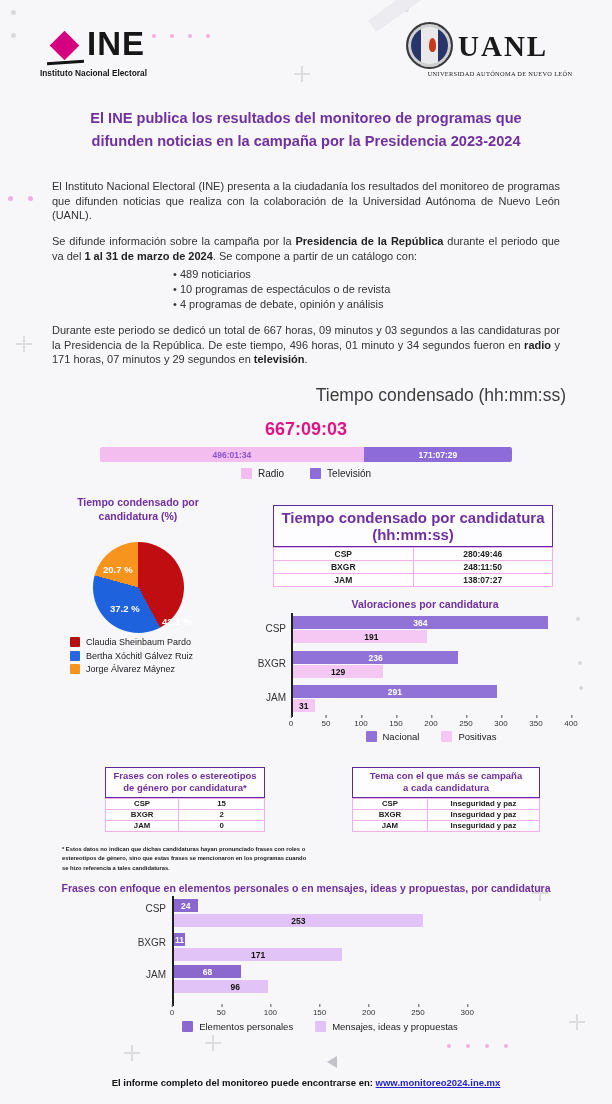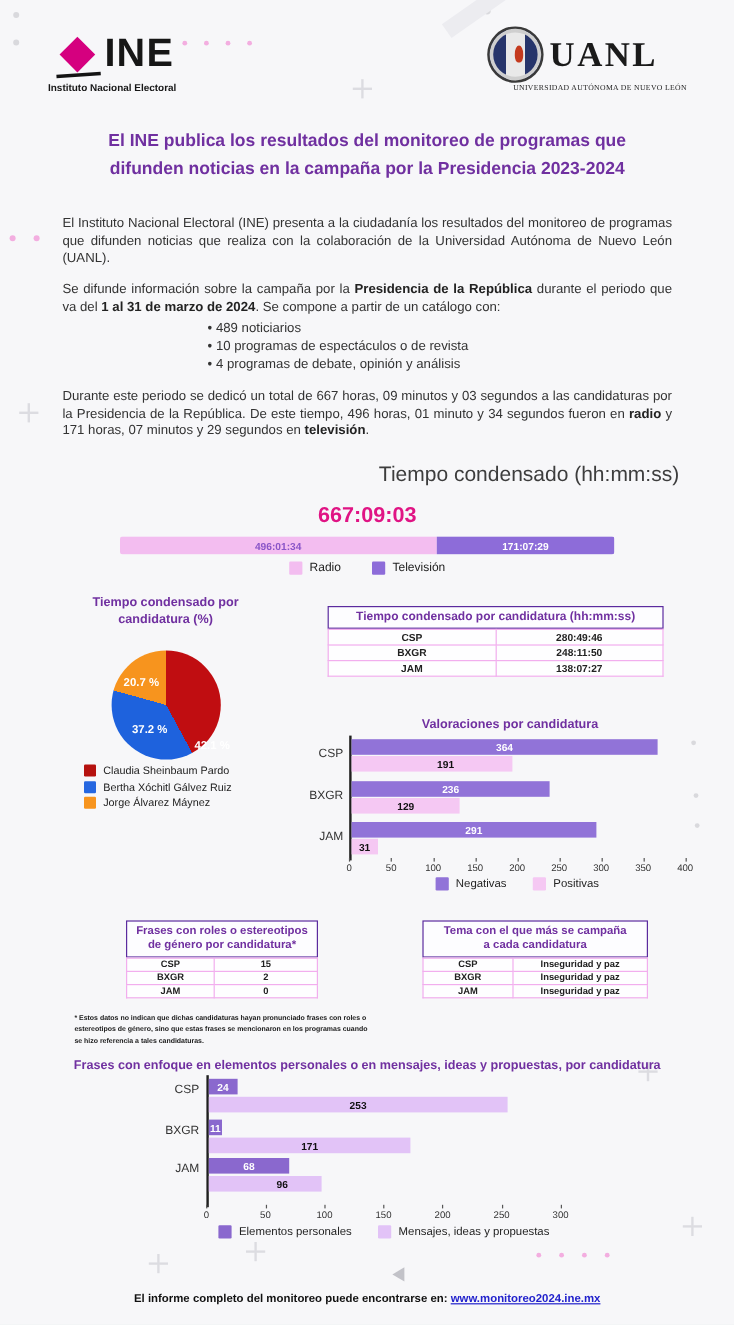"Tiempo condensado por candidatura" .t1 .dt-head { font-size: 10px -> 15px }
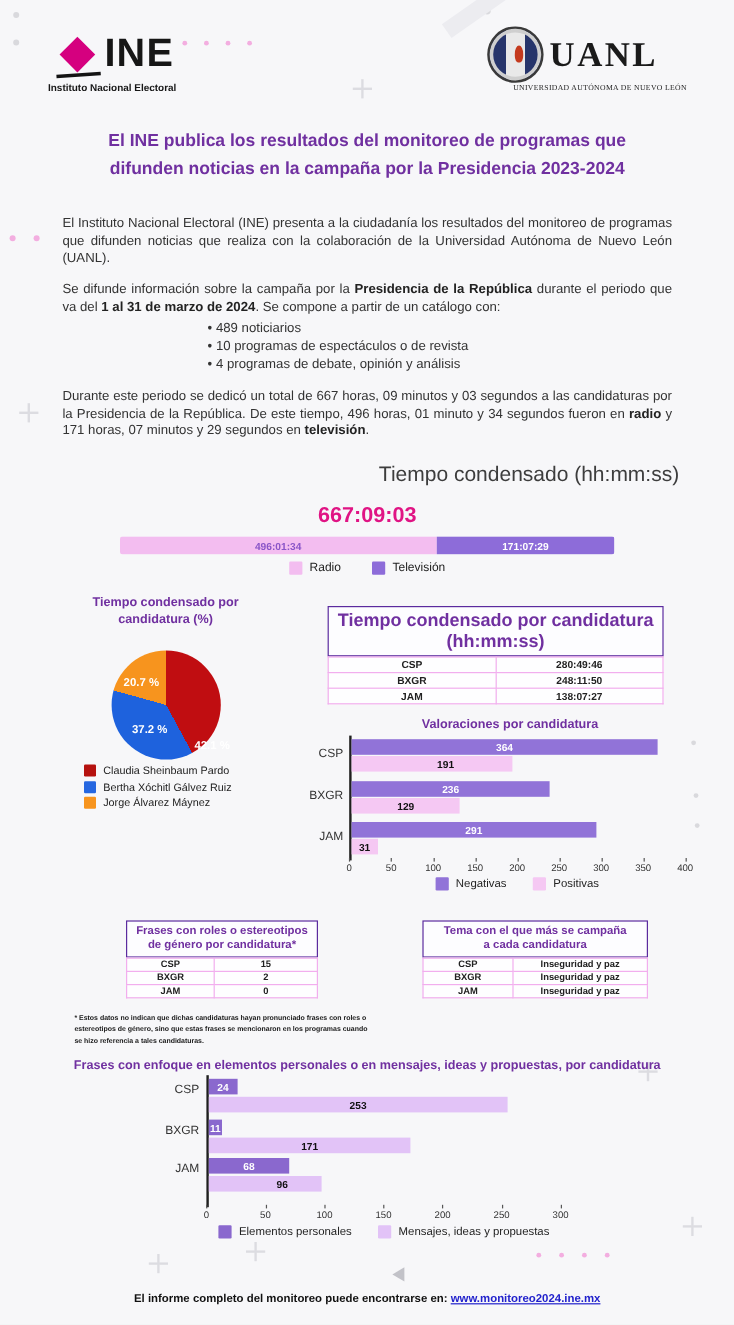"Negativas" span { text: Negativas -> Nacional }
